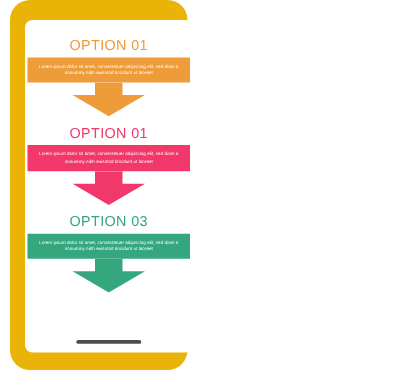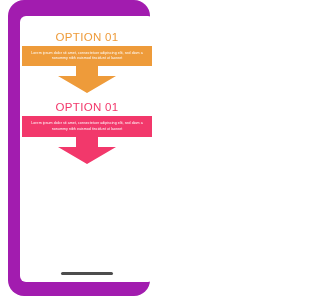"OPTION 01" .phone-frame { background: #a21caf -> #eab308 }
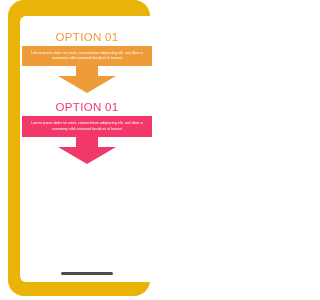"OPTION 03" div.step { html: none -> <div> <div>OPTION 03</div> <div>Lorem ipsum dolor sit amet, consectetuer adipiscing elit, sed diam a nonummy nibh euismod tincidunt ut laoreet</div> <svg> <path></path> </svg> </div> }
